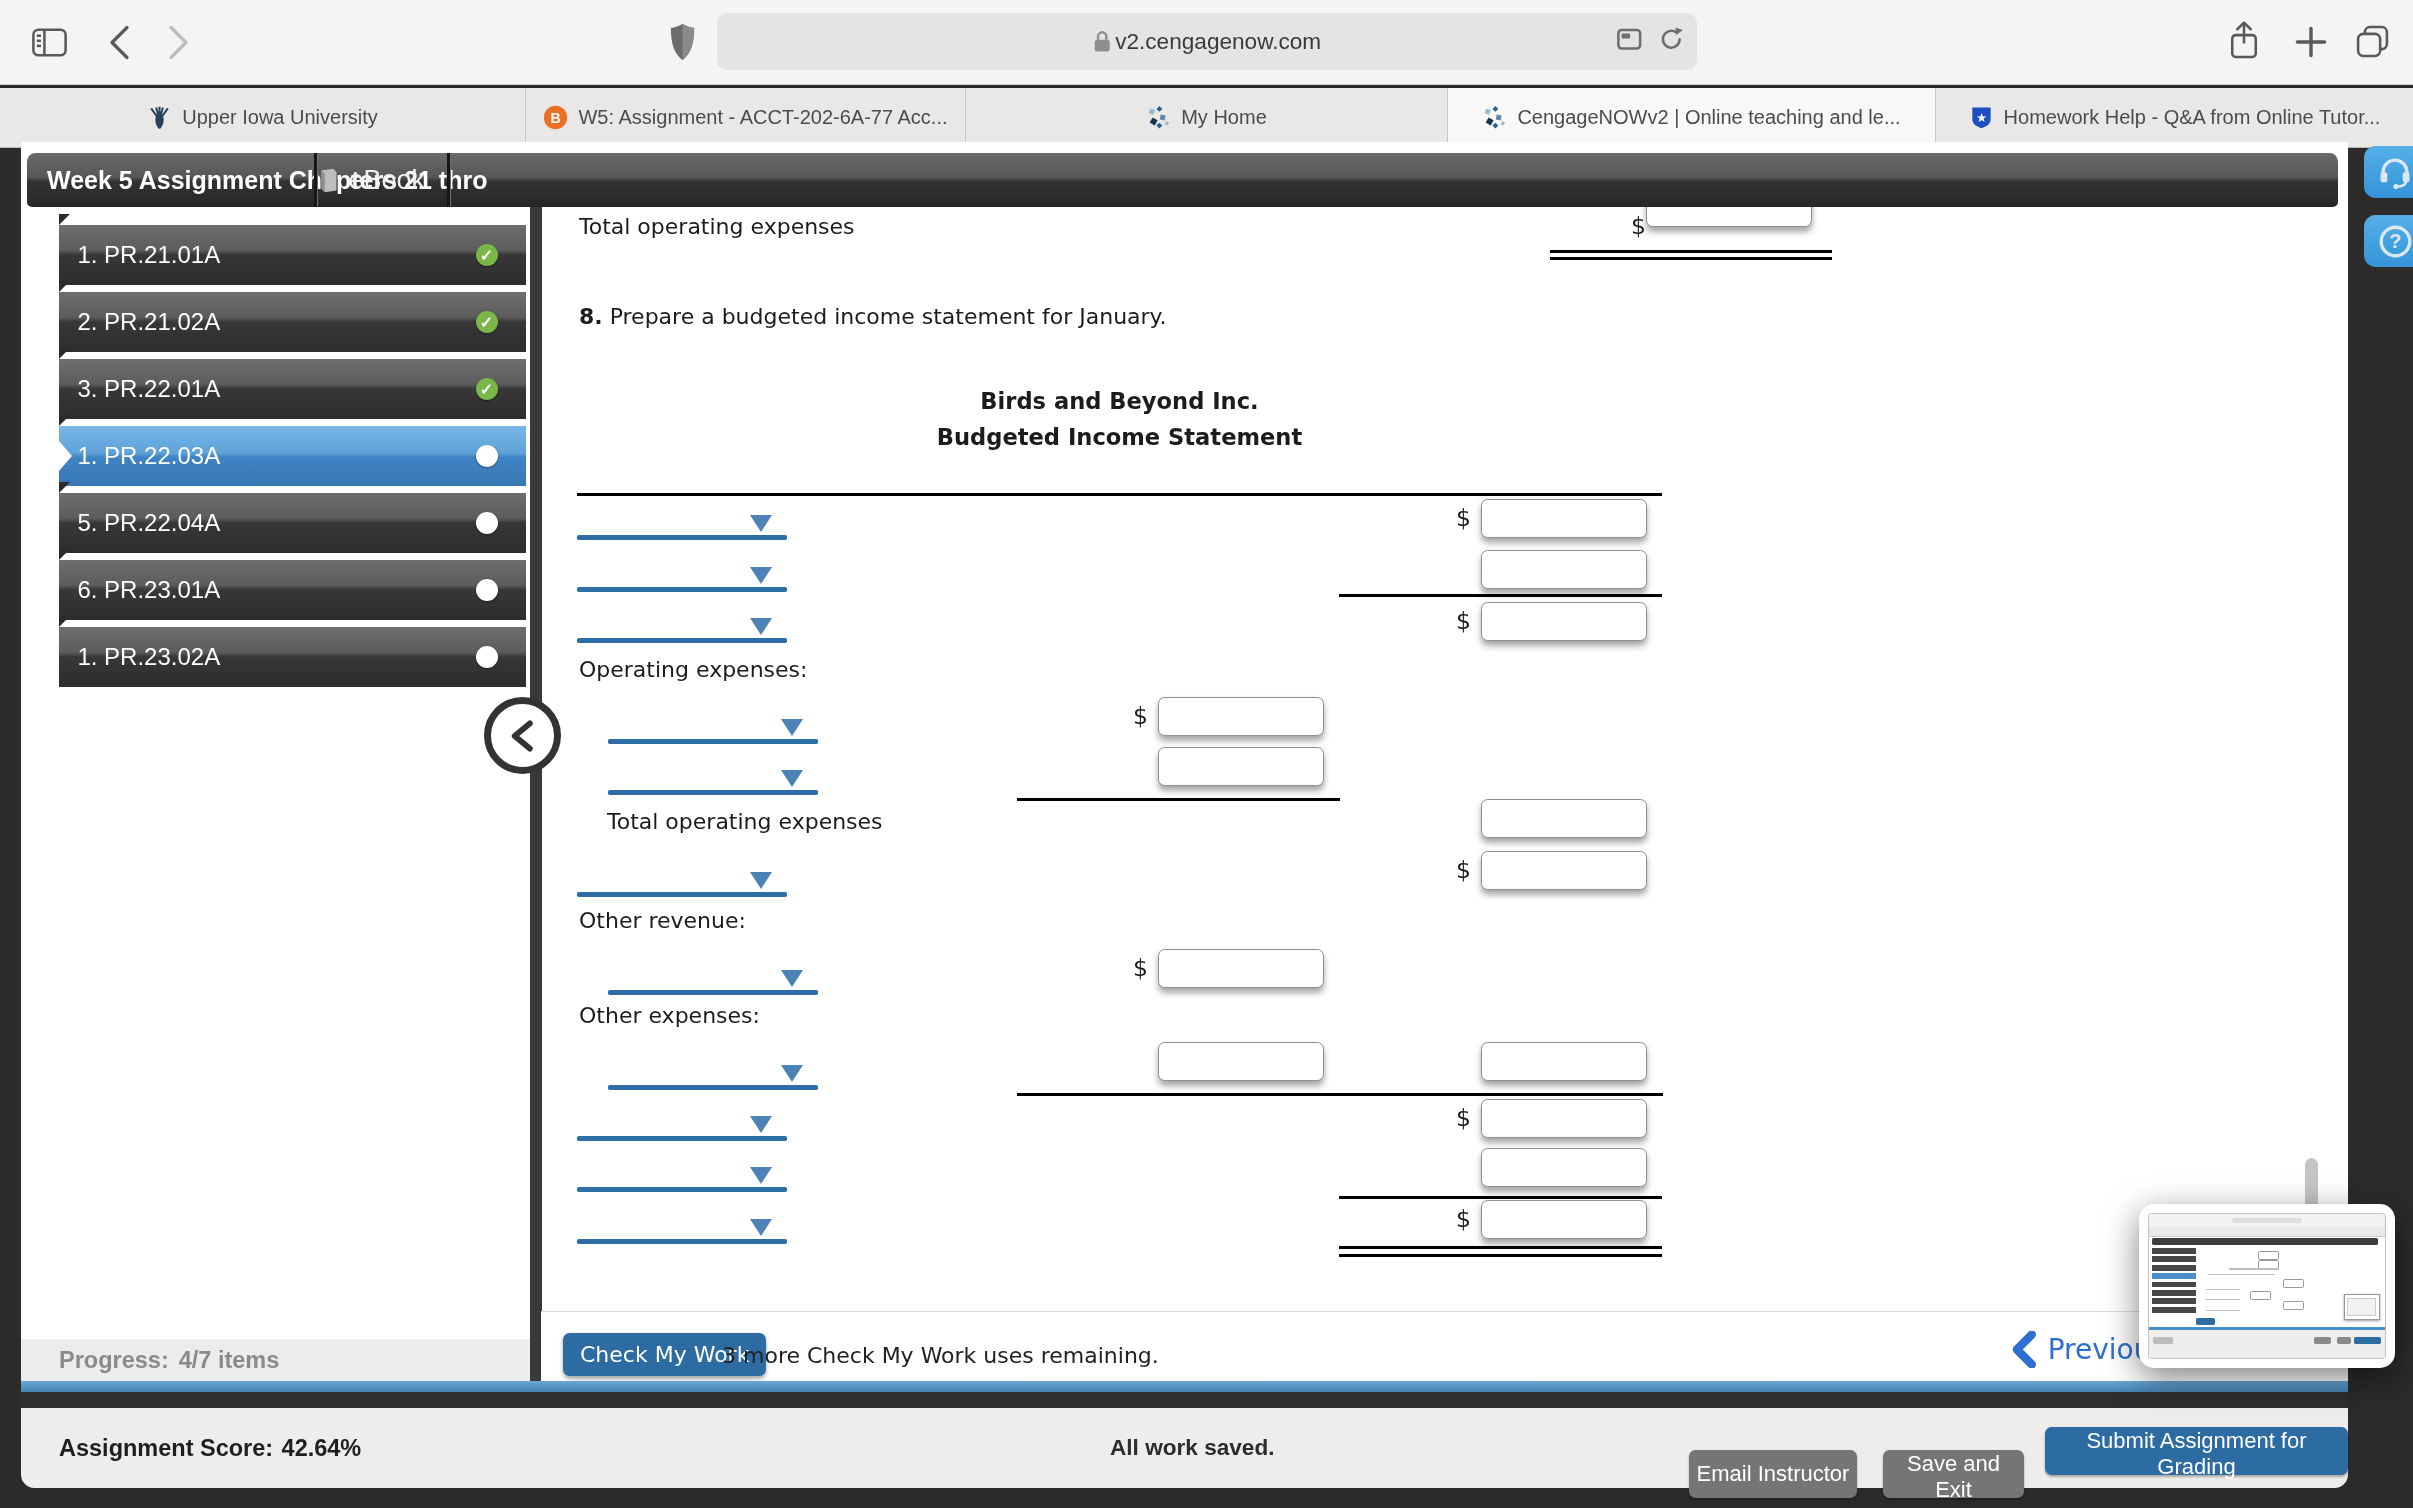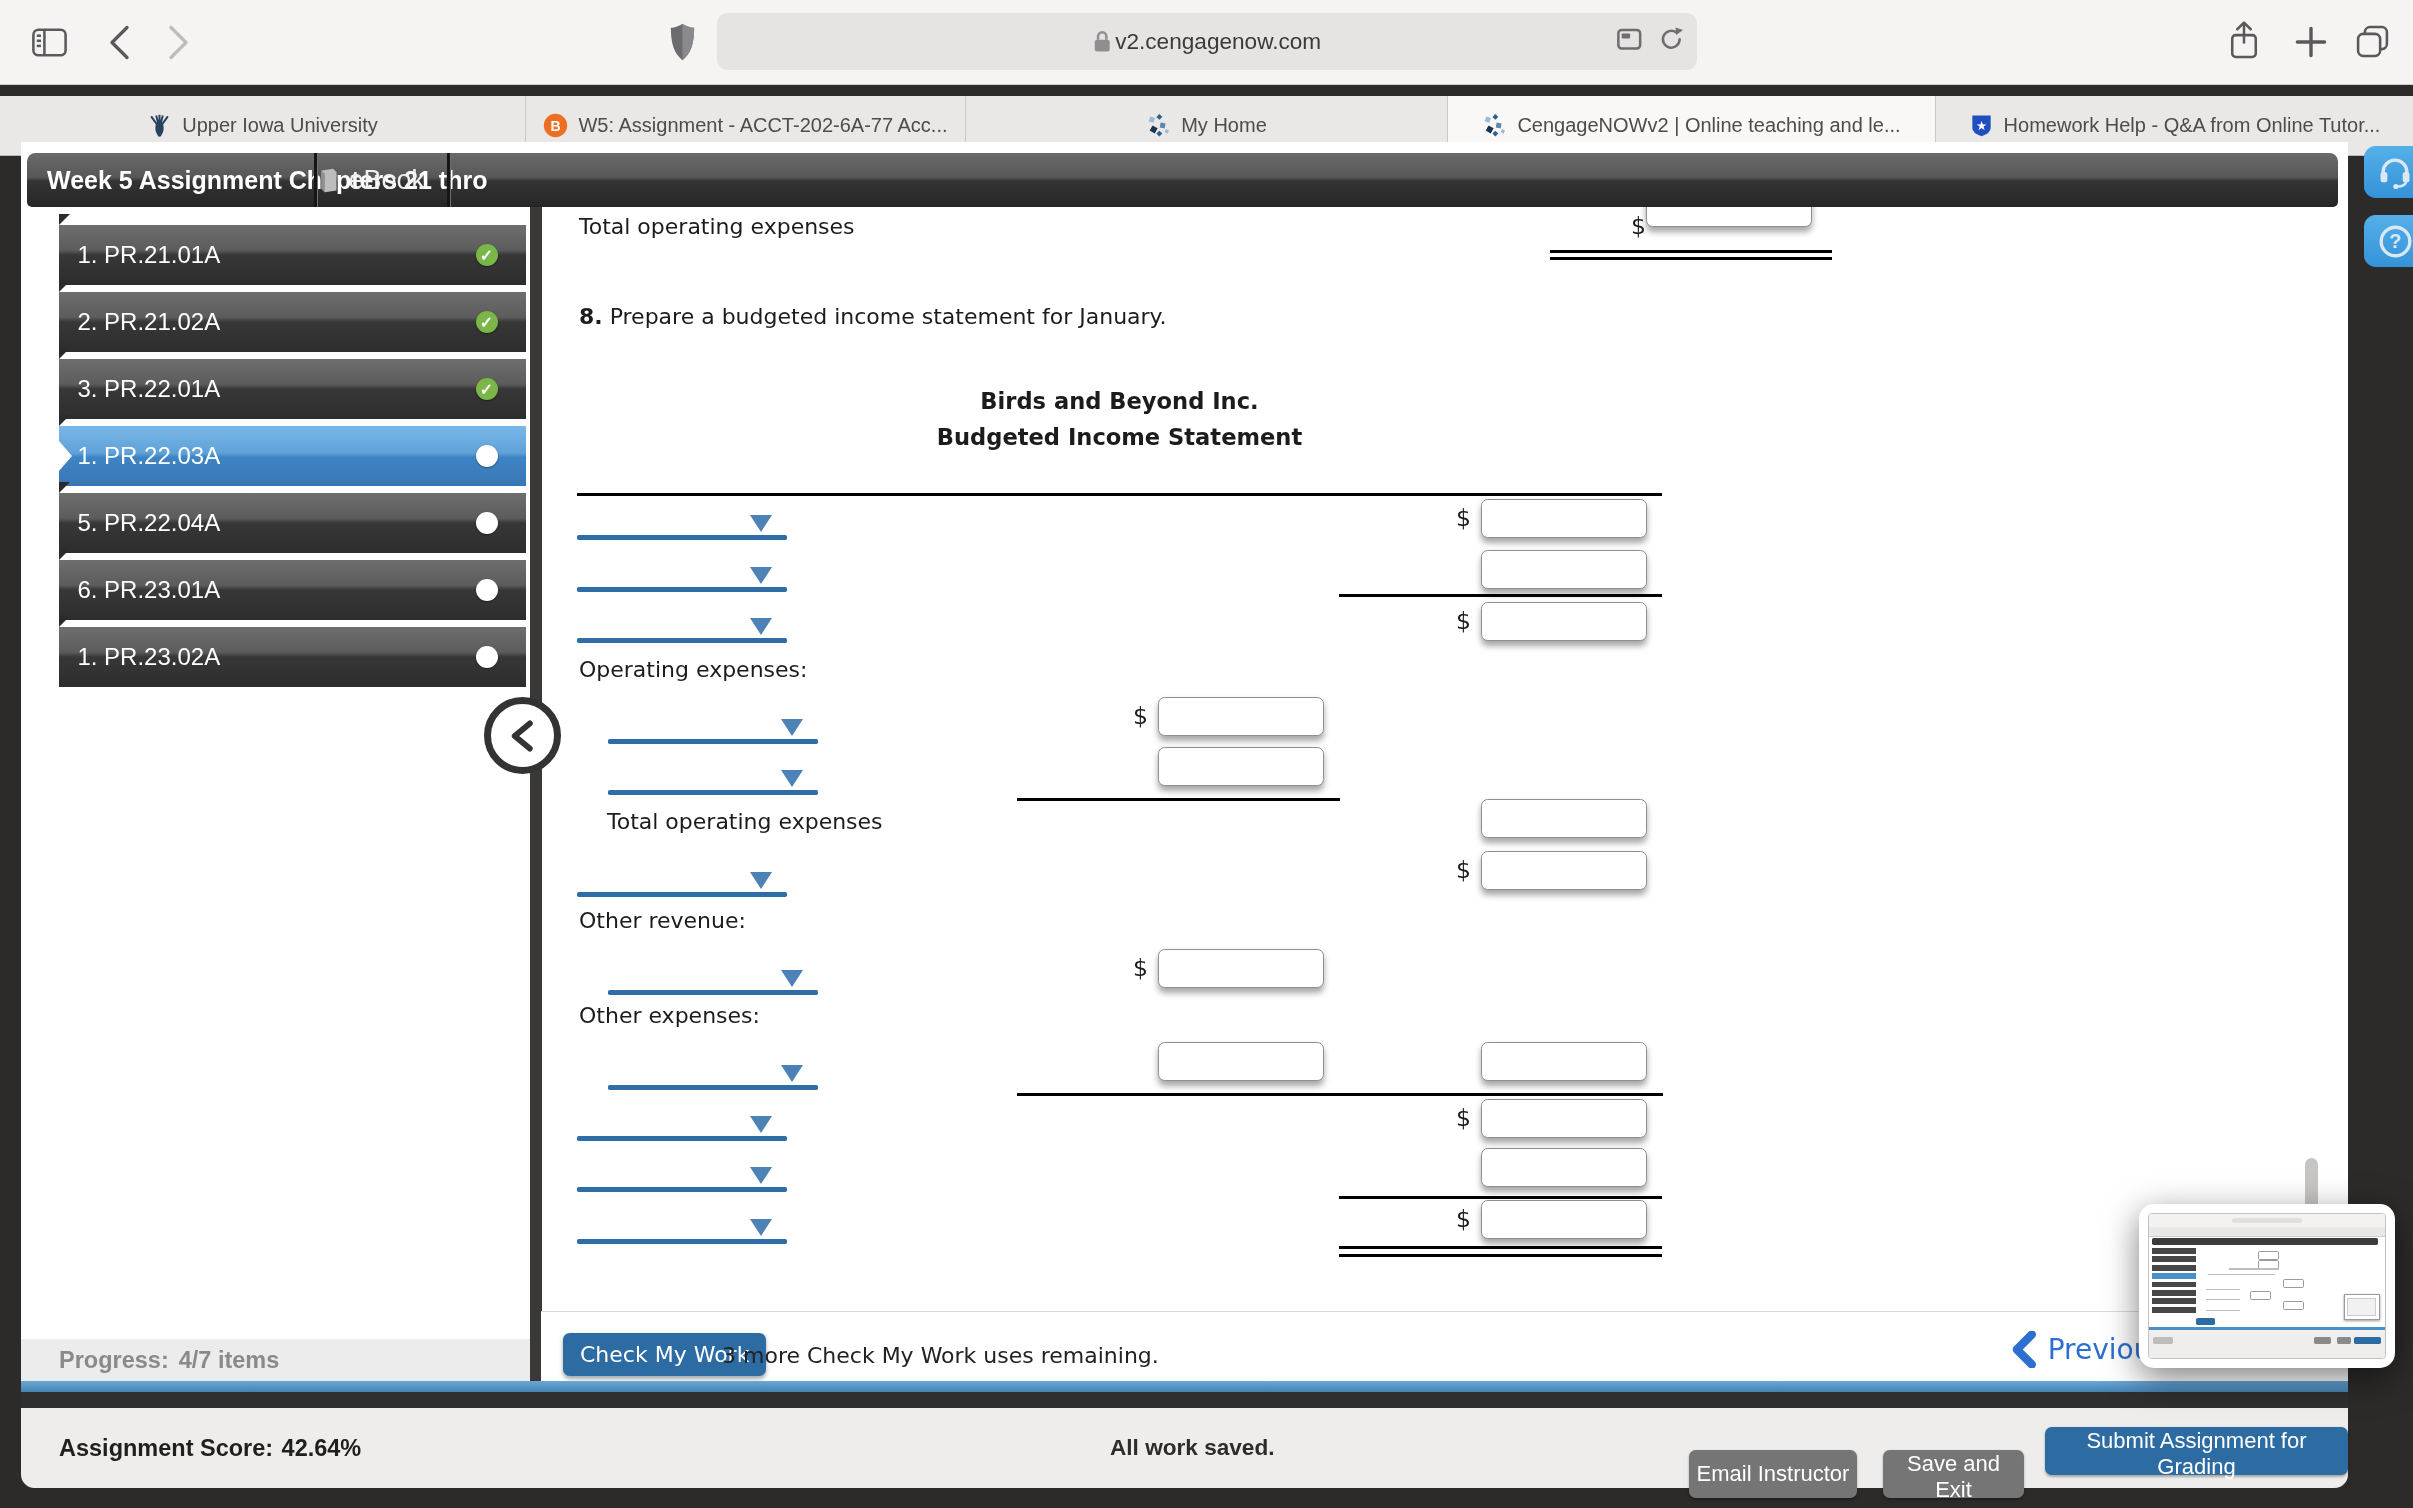"Upper Iowa University" .tabbar { top: 96px -> 88px }
